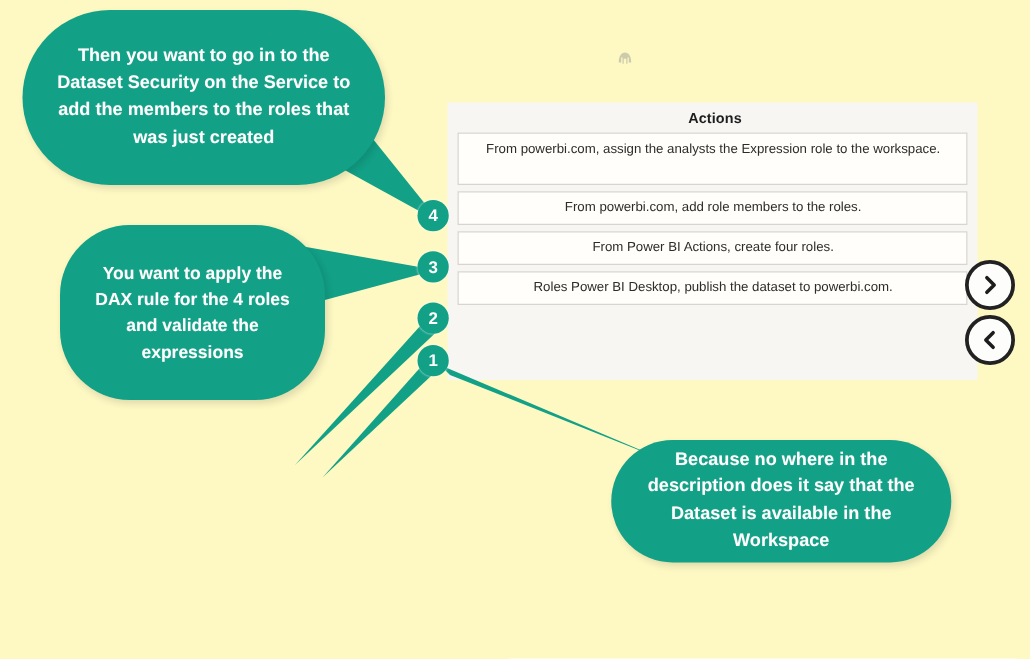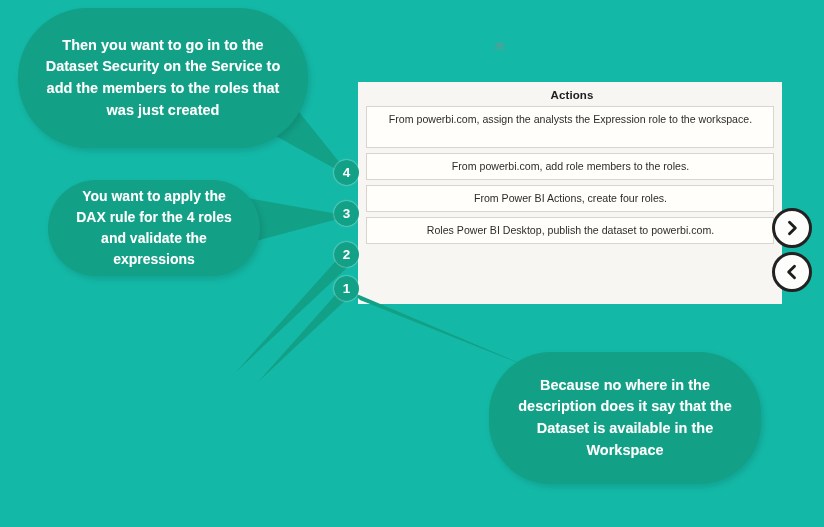"Then you want to go" #screen { background: #14b8a6 -> #fef9c3 }
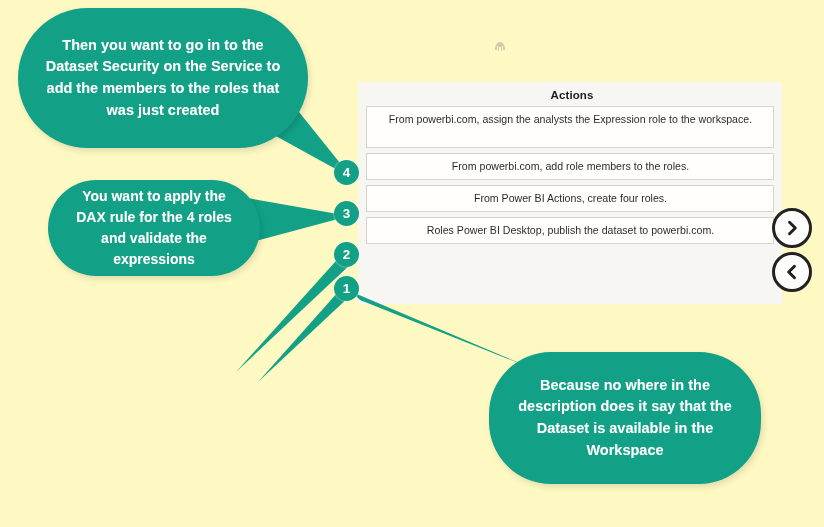"You want to apply the" div.callout { height: 96px -> 140px }
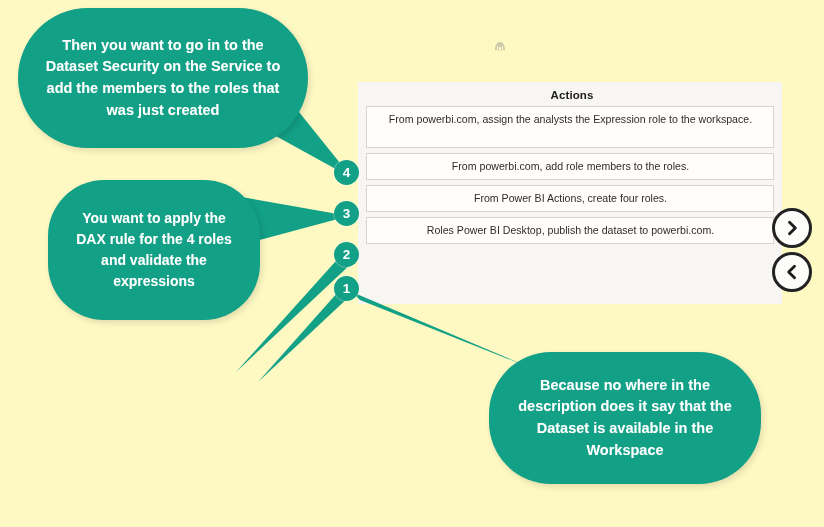"Because no where in the" div.callout { height: 132px -> 98px }
